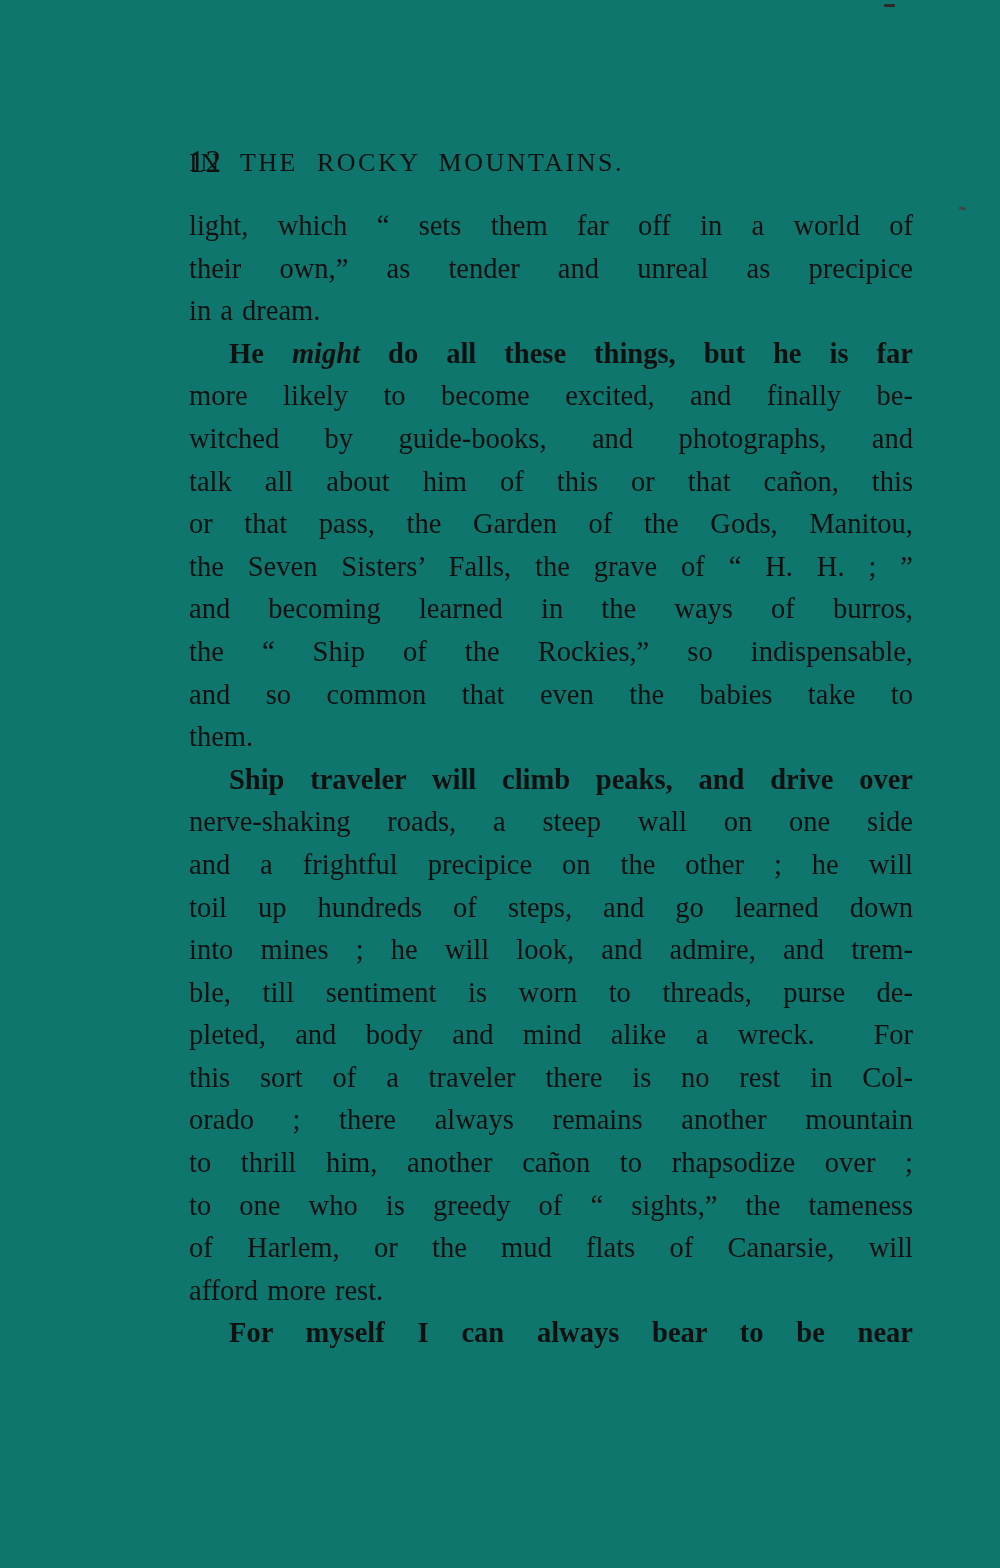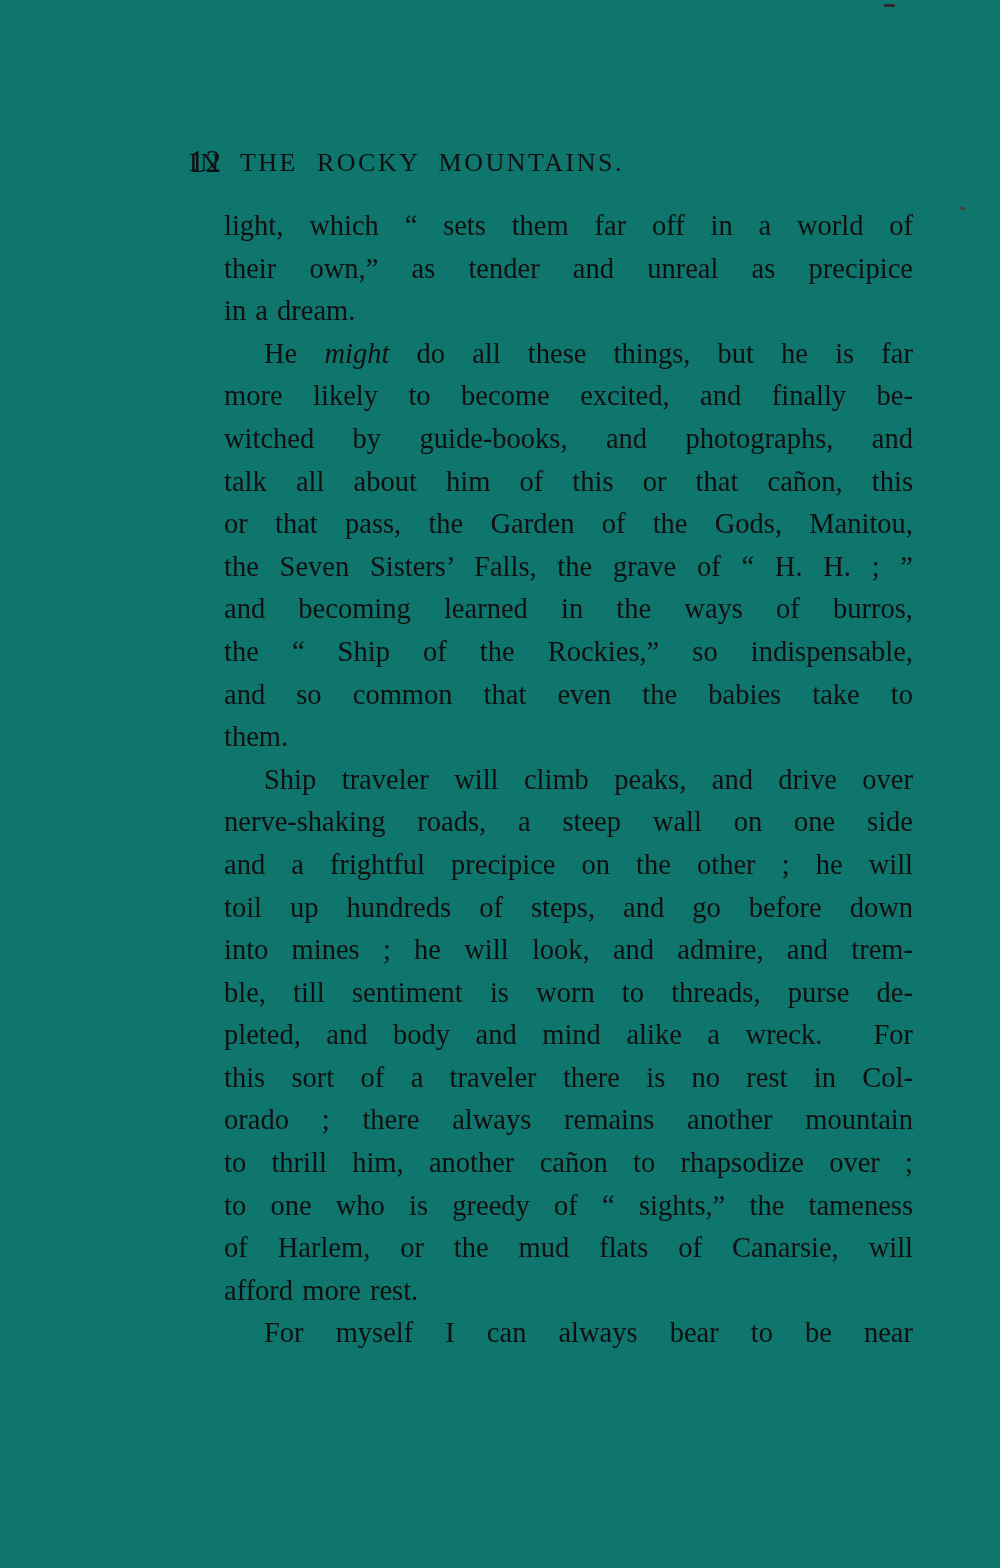"light, which “ sets them" .line { margin-left: 35px -> none }
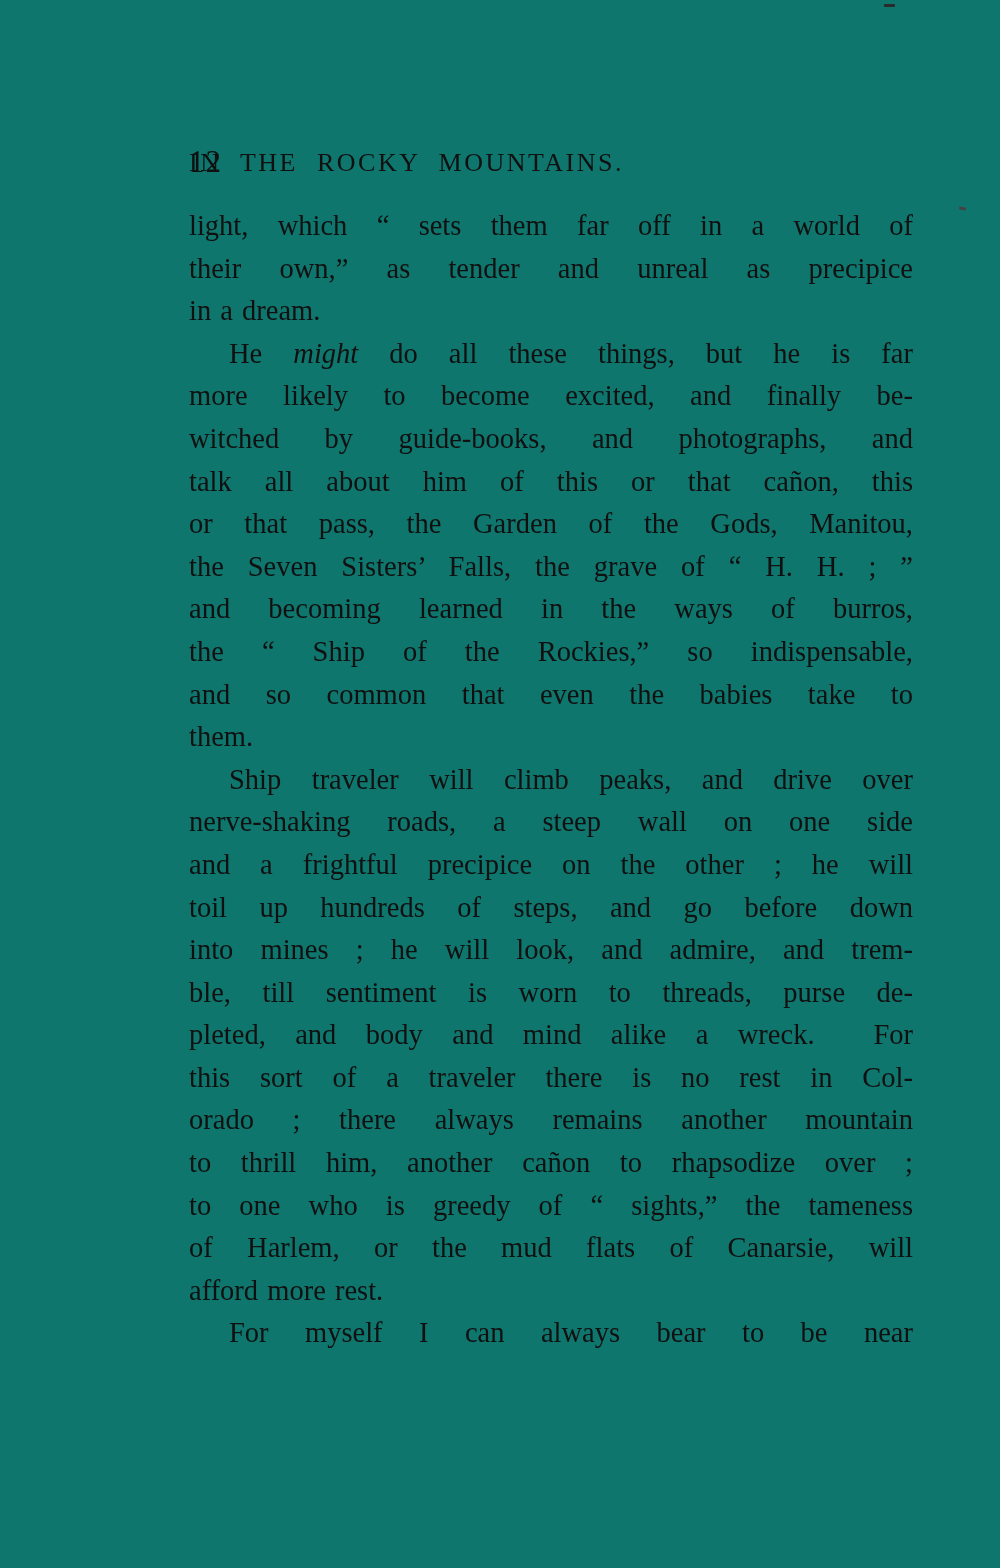"He might do all these" .line.indent { font-weight: none -> bold }
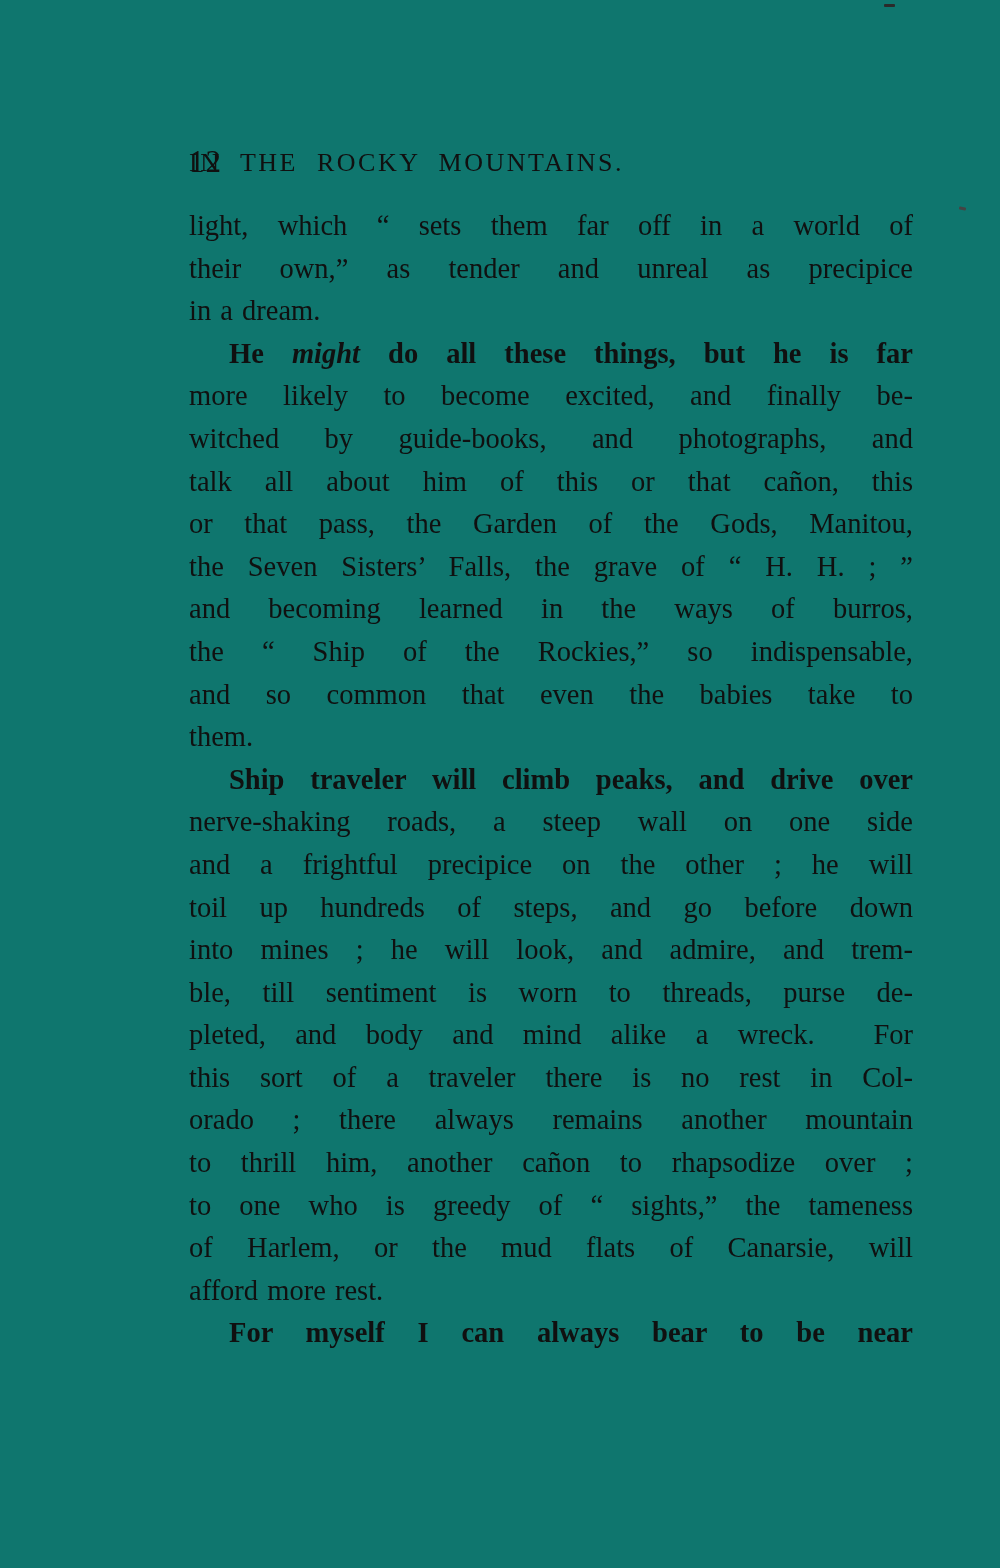"toil up hundreds of steps," span { text: before -> learned }
